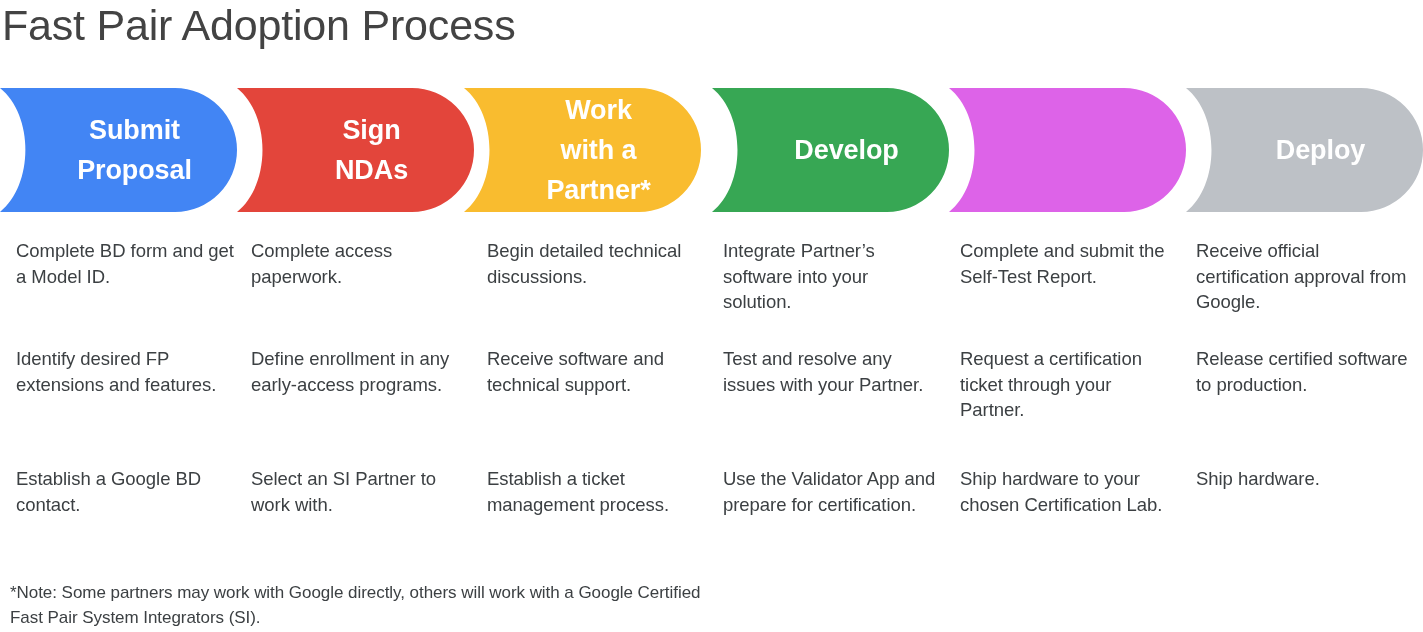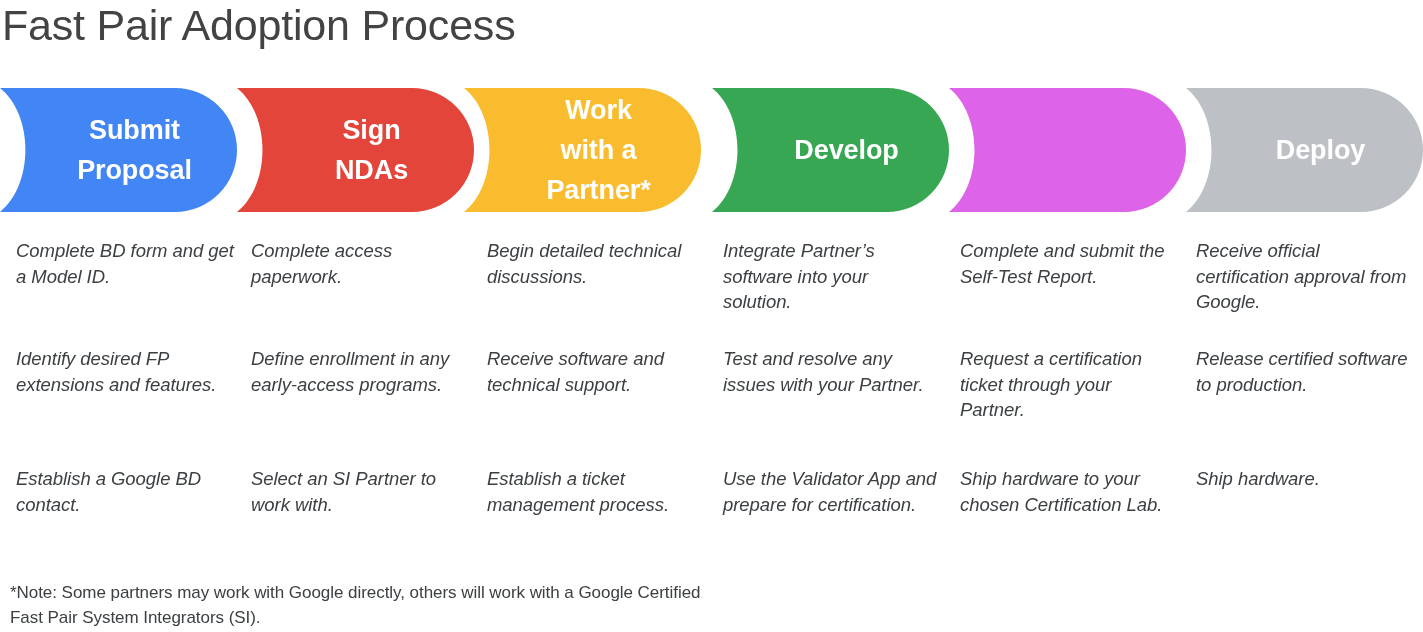"Complete BD form and get" .cell { font-style: italic -> none }
